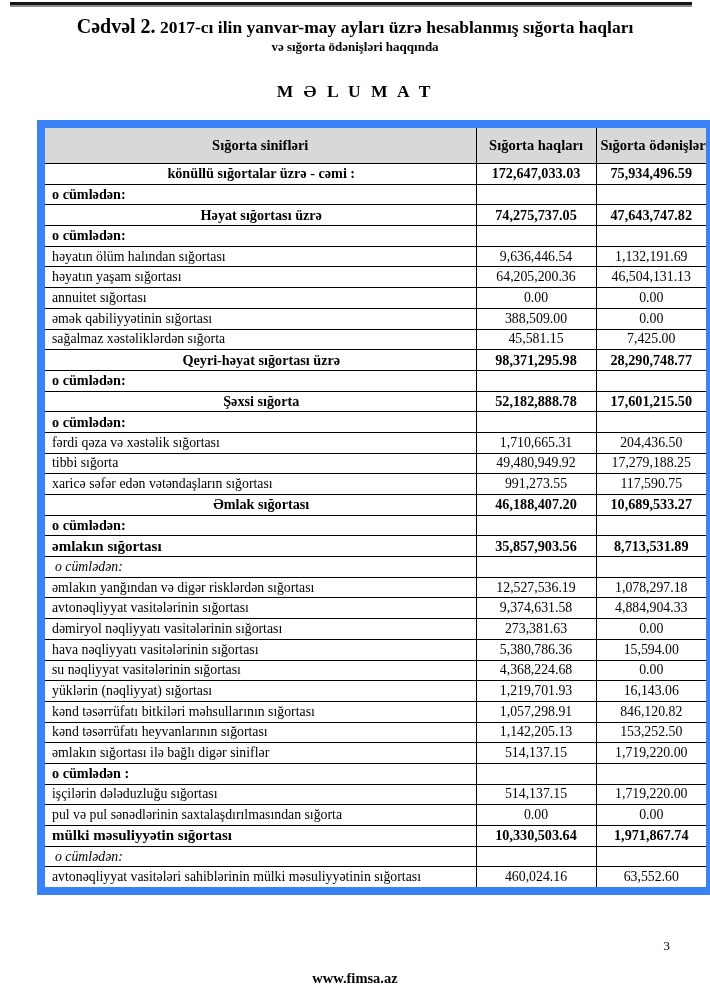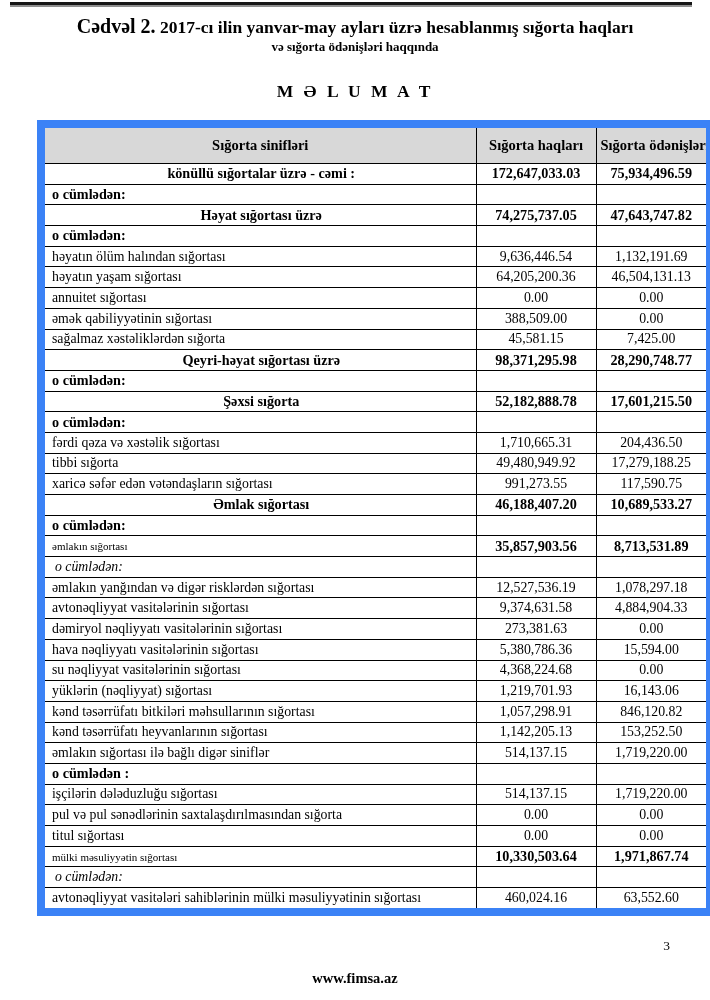"əmlakın sığortası" tr.section td.lbl { font-size: 11px -> 15px; font-weight: normal -> bold }
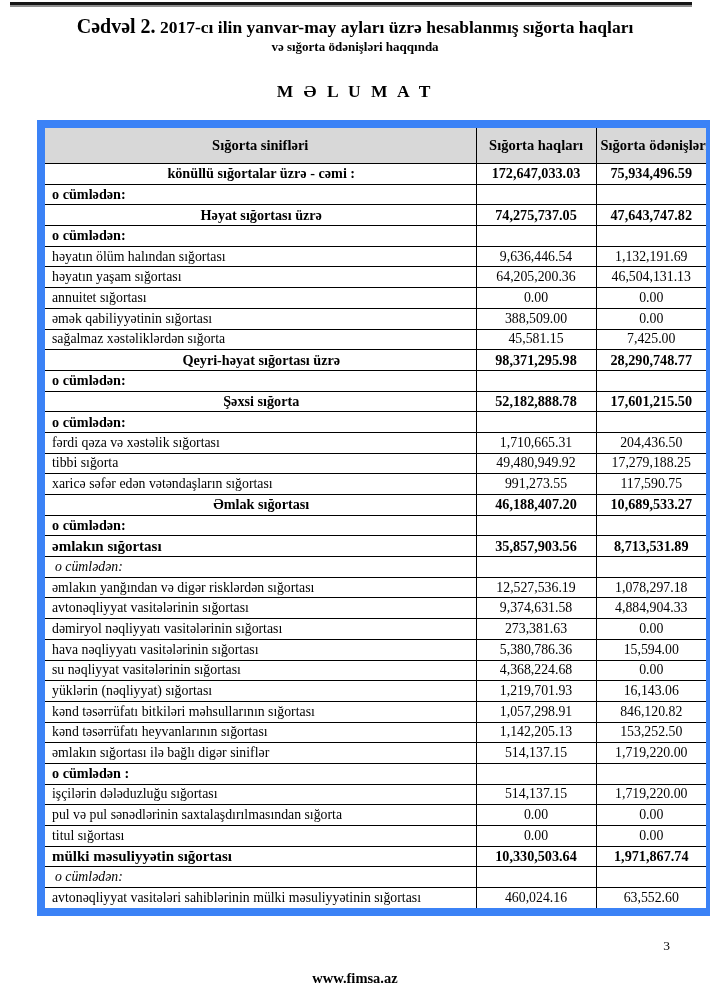"titul sığortası" tr.item { html: <tr> <td>titul sığortası</td> <td>0.00</td> <td>0.00</td> </tr> -> none }
